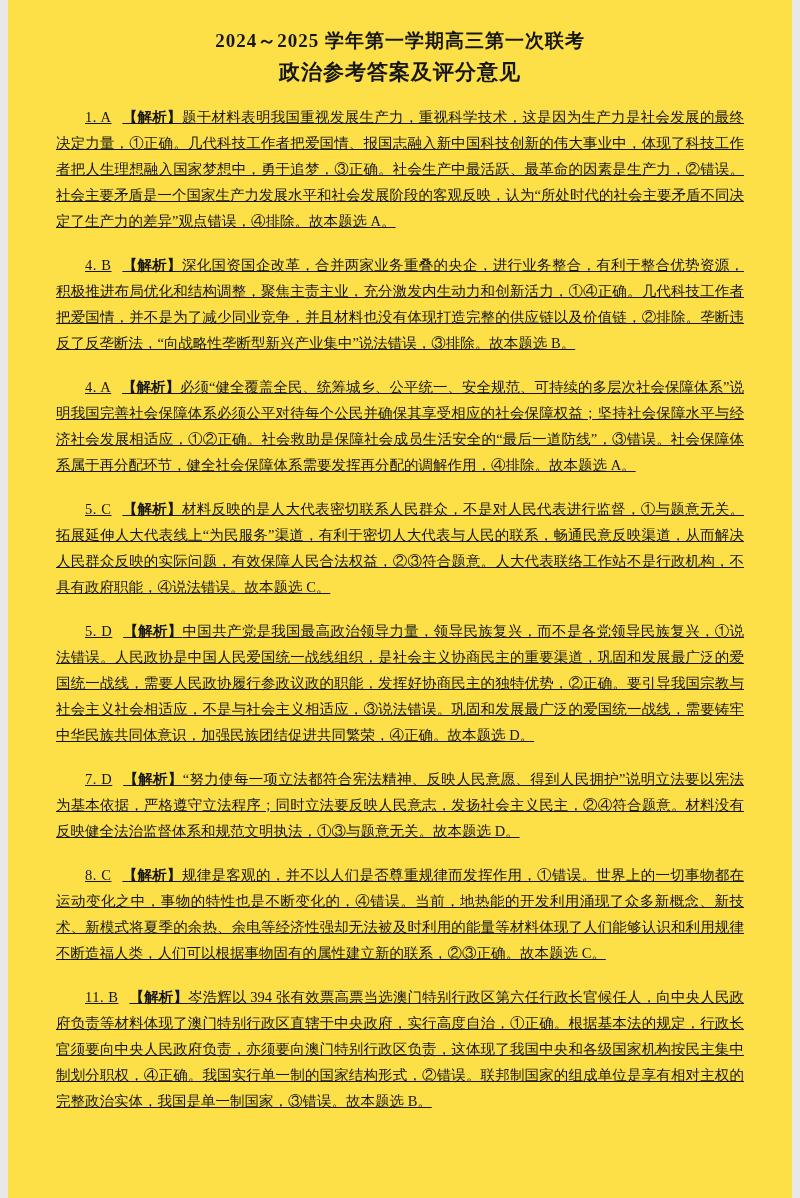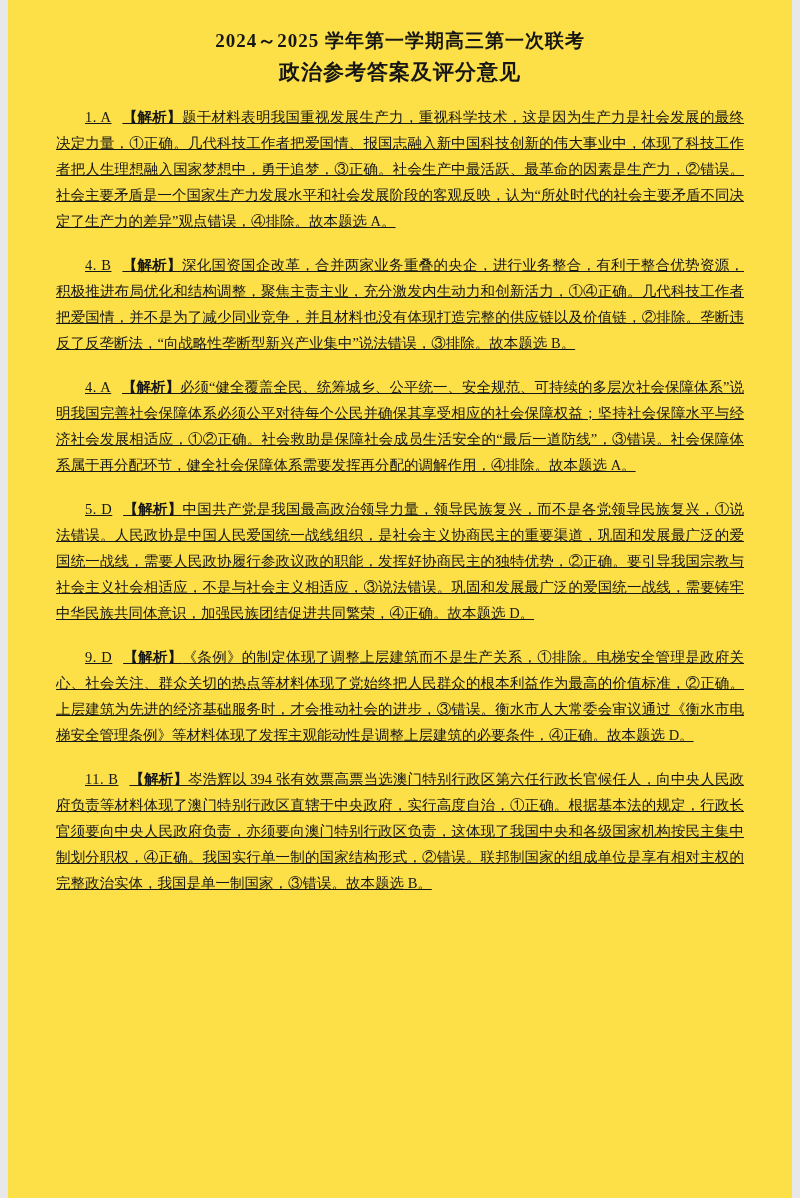"5. C" p.item { html: none -> <p><span>5. C</span><span>【解析】</span><span>材料反映的是人大代表密切联系人民群众，不是对人民代表进行监督，①与题意无关。拓展延伸人大代表线上“为民服务”渠道，有利于密切人大代表与人民的联系，畅通民意反映渠道，从而解决人民群众反映的实际问题，有效保障人民合法权益，②③符合题意。人大代表联络工作站不是行政机构，不具有政府职能，④说法错误。故本题选 C。</span></p> }
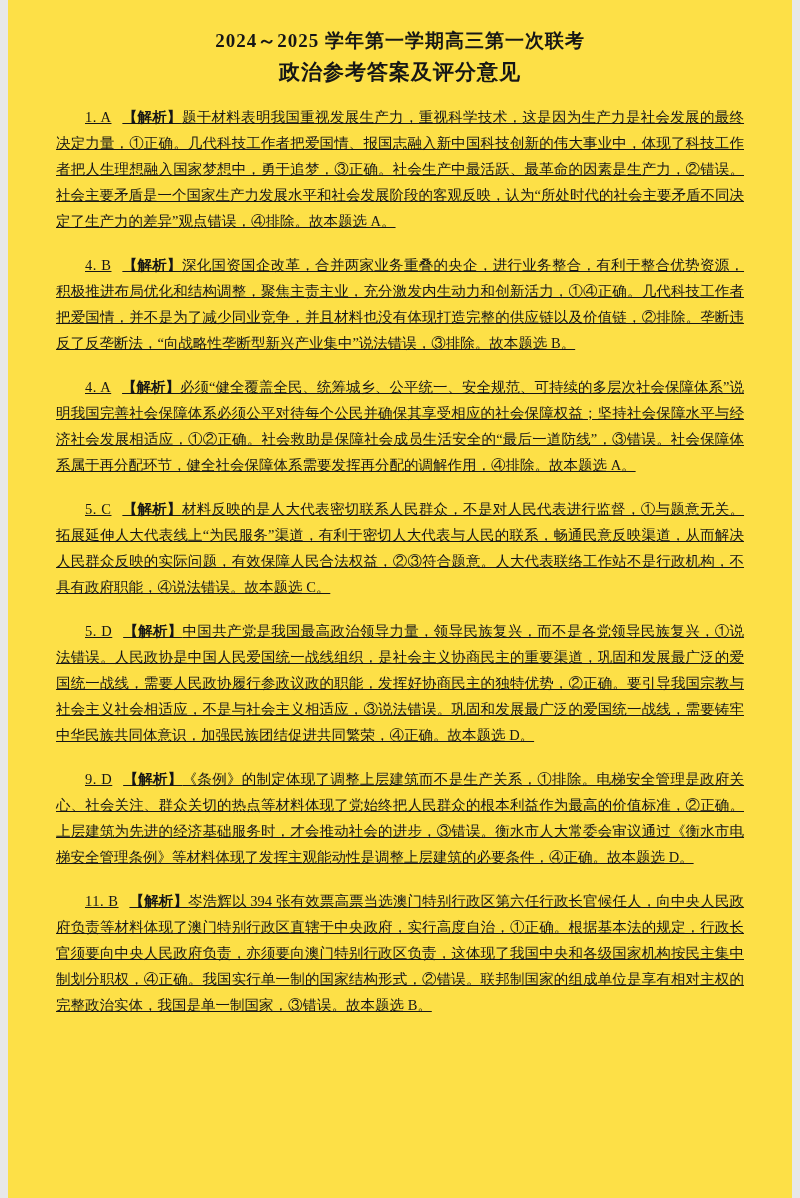"7. D" p.item { html: none -> <p><span>7. D</span><span>【解析】</span><span>“努力使每一项立法都符合宪法精神、反映人民意愿、得到人民拥护”说明立法要以宪法为基本依据，严格遵守立法程序；同时立法要反映人民意志，发扬社会主义民主，②④符合题意。材料没有反映健全法治监督体系和规范文明执法，①③与题意无关。故本题选 D。</span></p> }
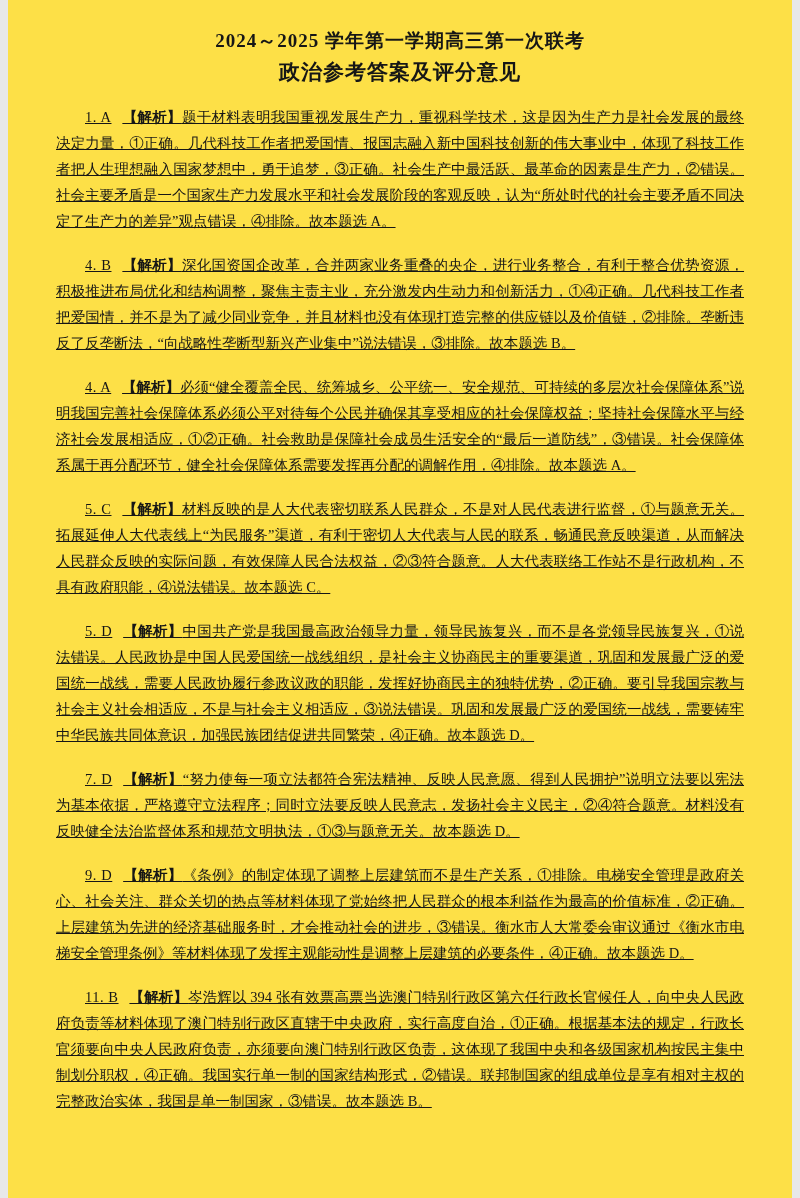"8. C" p.item { html: none -> <p><span>8. C</span><span>【解析】</span><span>规律是客观的，并不以人们是否尊重规律而发挥作用，①错误。世界上的一切事物都在运动变化之中，事物的特性也是不断变化的，④错误。当前，地热能的开发利用涌现了众多新概念、新技术、新模式将夏季的余热、余电等经济性强却无法被及时利用的能量等材料体现了人们能够认识和利用规律不断造福人类，人们可以根据事物固有的属性建立新的联系，②③正确。故本题选 C。</span></p> }
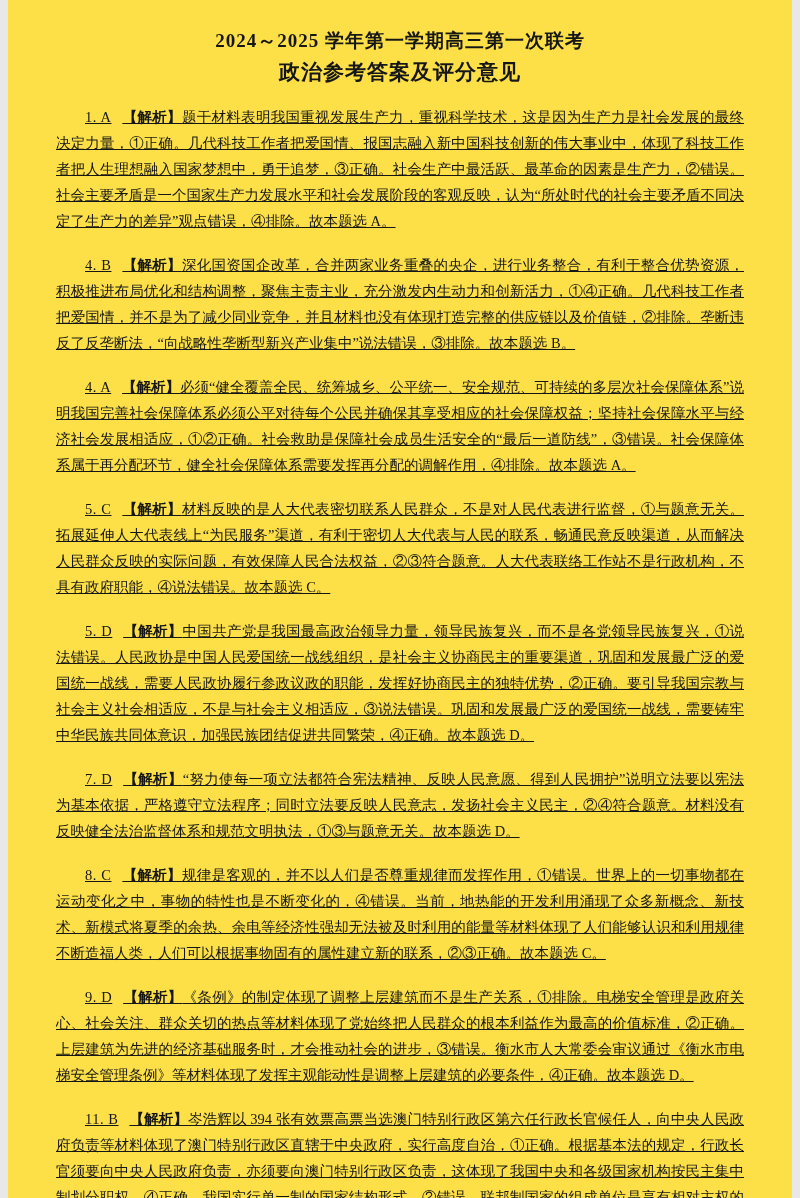"9. D" p.item { html: <p><span>9. D</span><span>【解析】</span><span>《条例》的制定体现了调整上层建筑而不是生产关系，①排除。电梯安全管理是政府关心、社会关注、群众关切的热点等材料体现了党始终把人民群众的根本利益作为最高的价值标准，②正确。上层建筑为先进的经济基础服务时，才会推动社会的进步，③错误。衡水市人大常委会审议通过《衡水市电梯安全管理条例》等材料体现了发挥主观能动性是调整上层建筑的必要条件，④正确。故本题选 D。</span></p> -> none }
